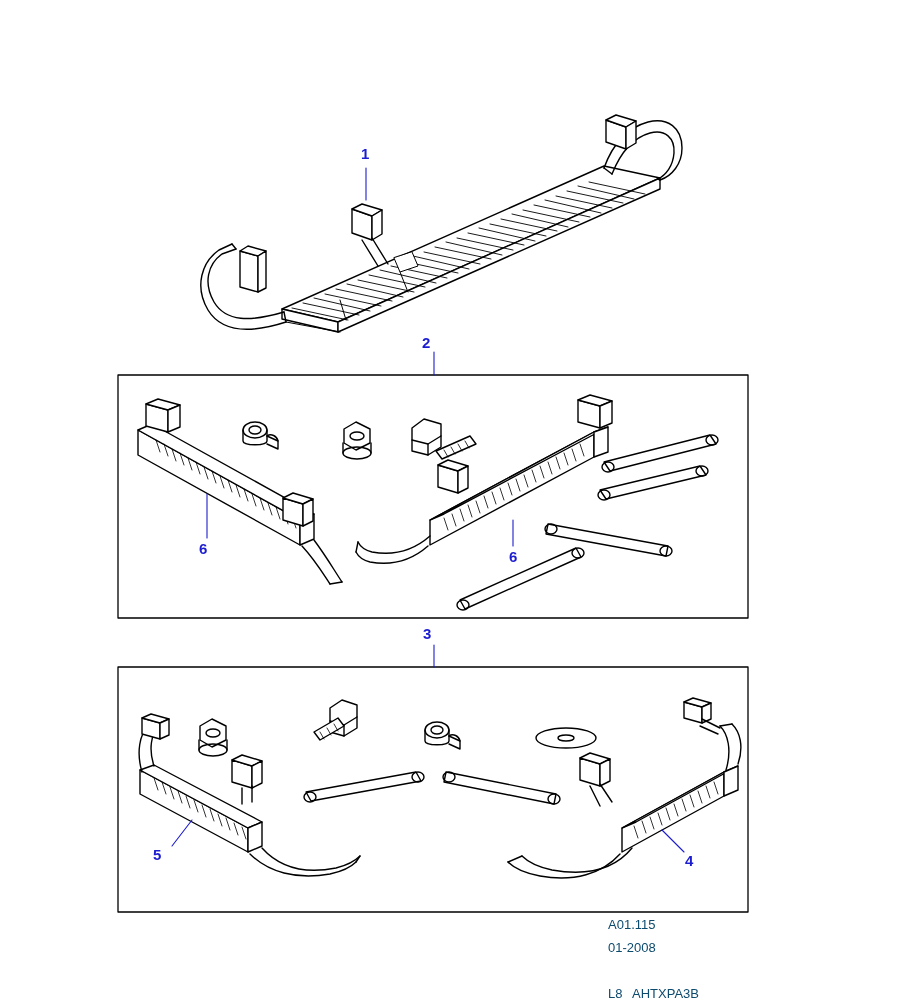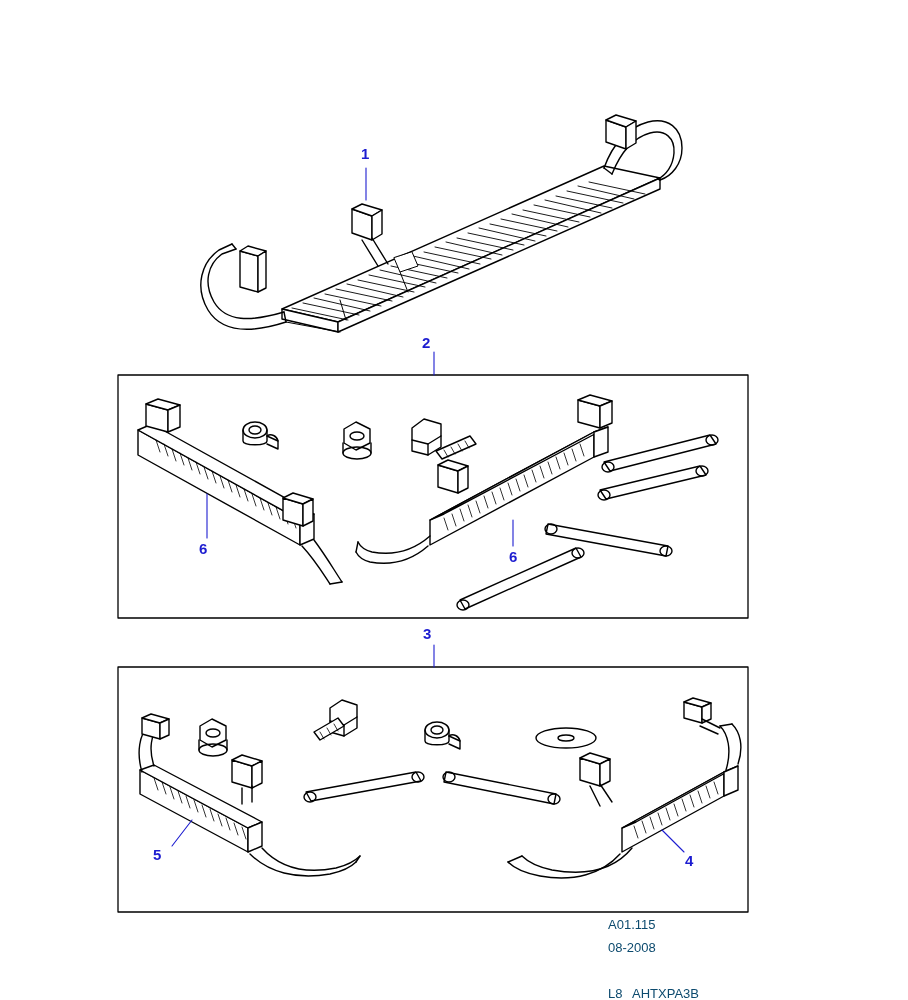"08-2008" div.footer-line { text: 08-2008 -> 01-2008 }
